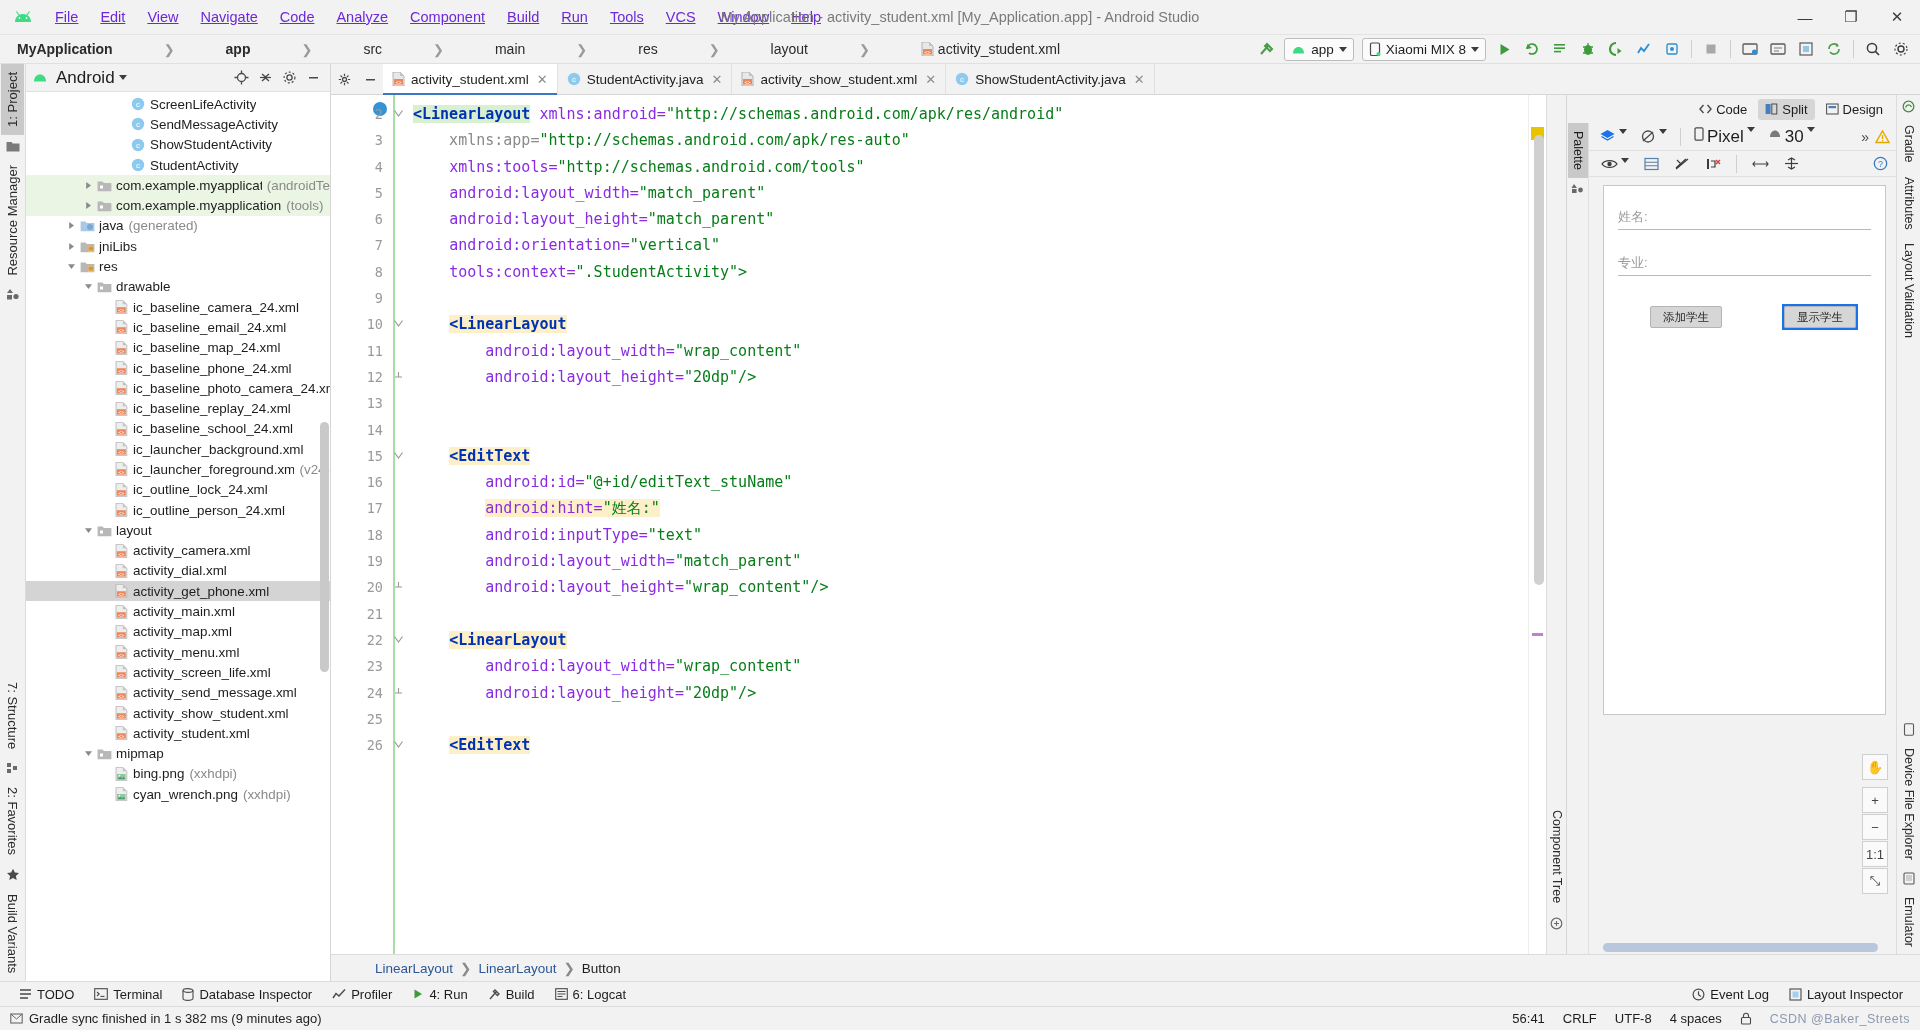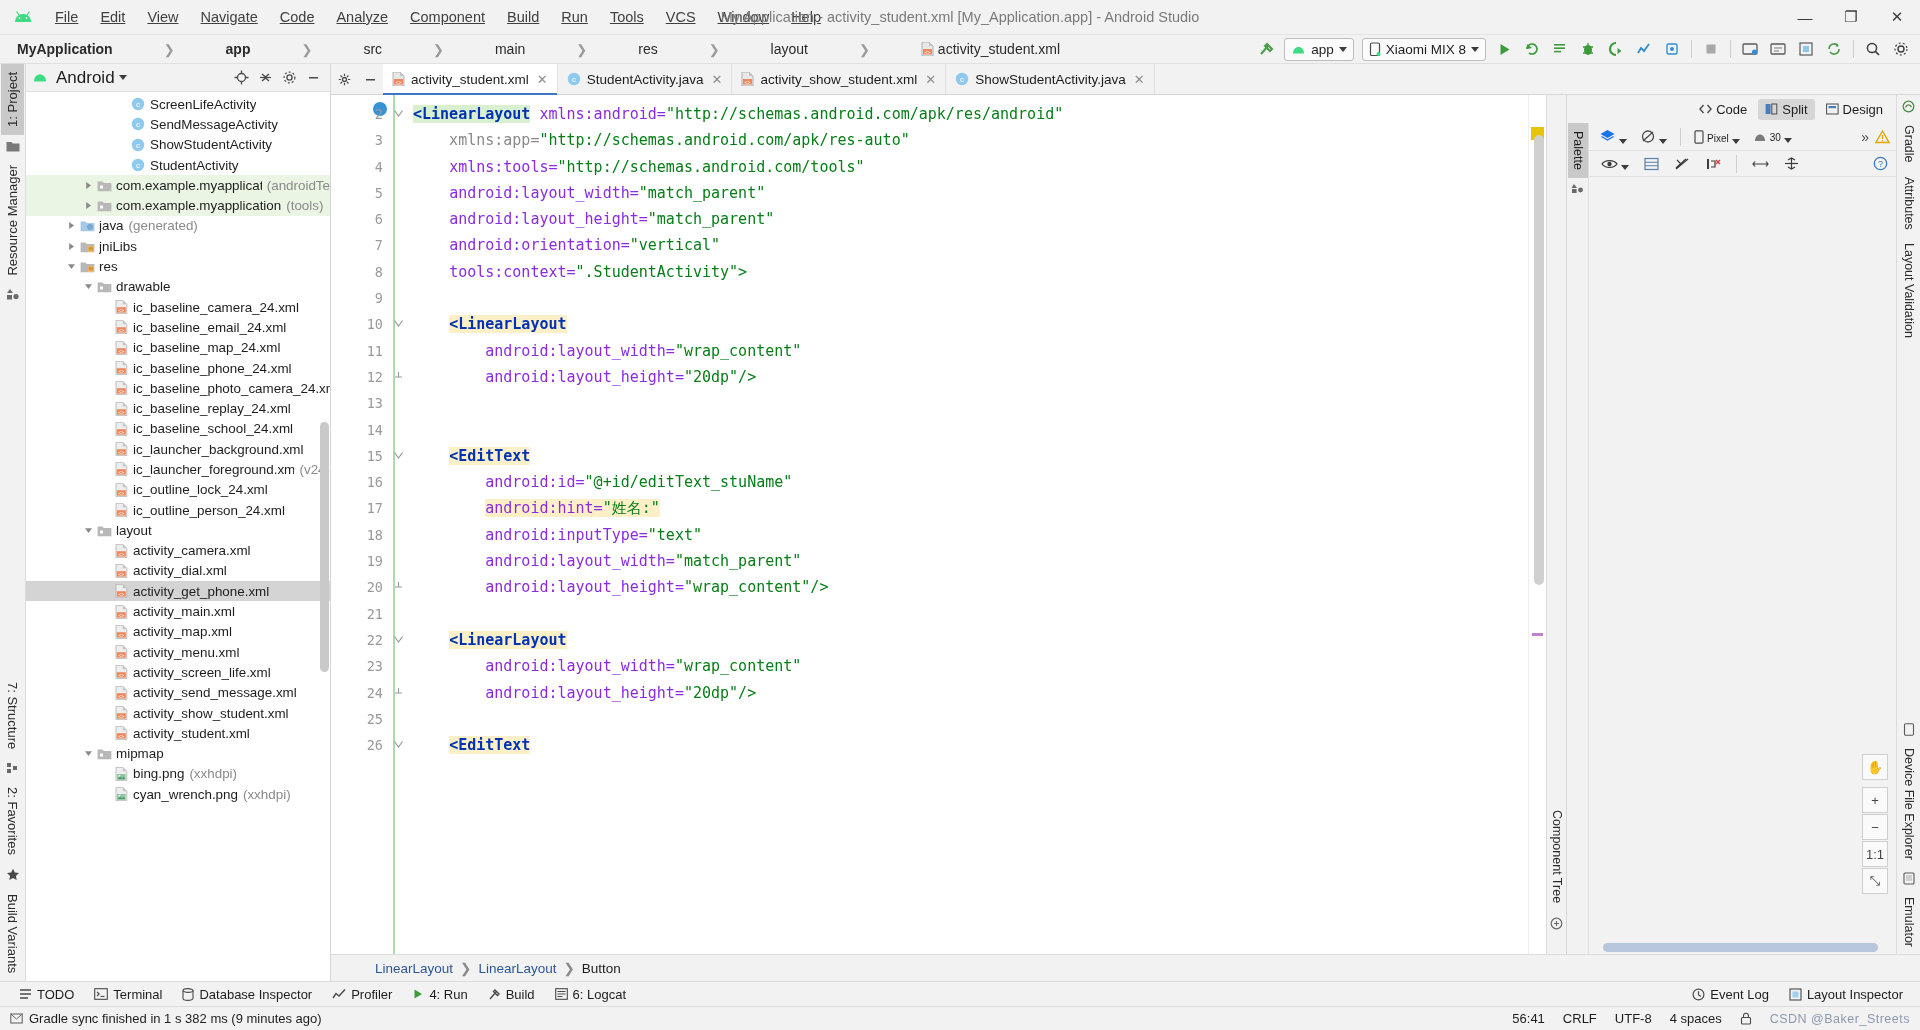"File" .menubar .mi { color: #404040 -> #6d28d9 }
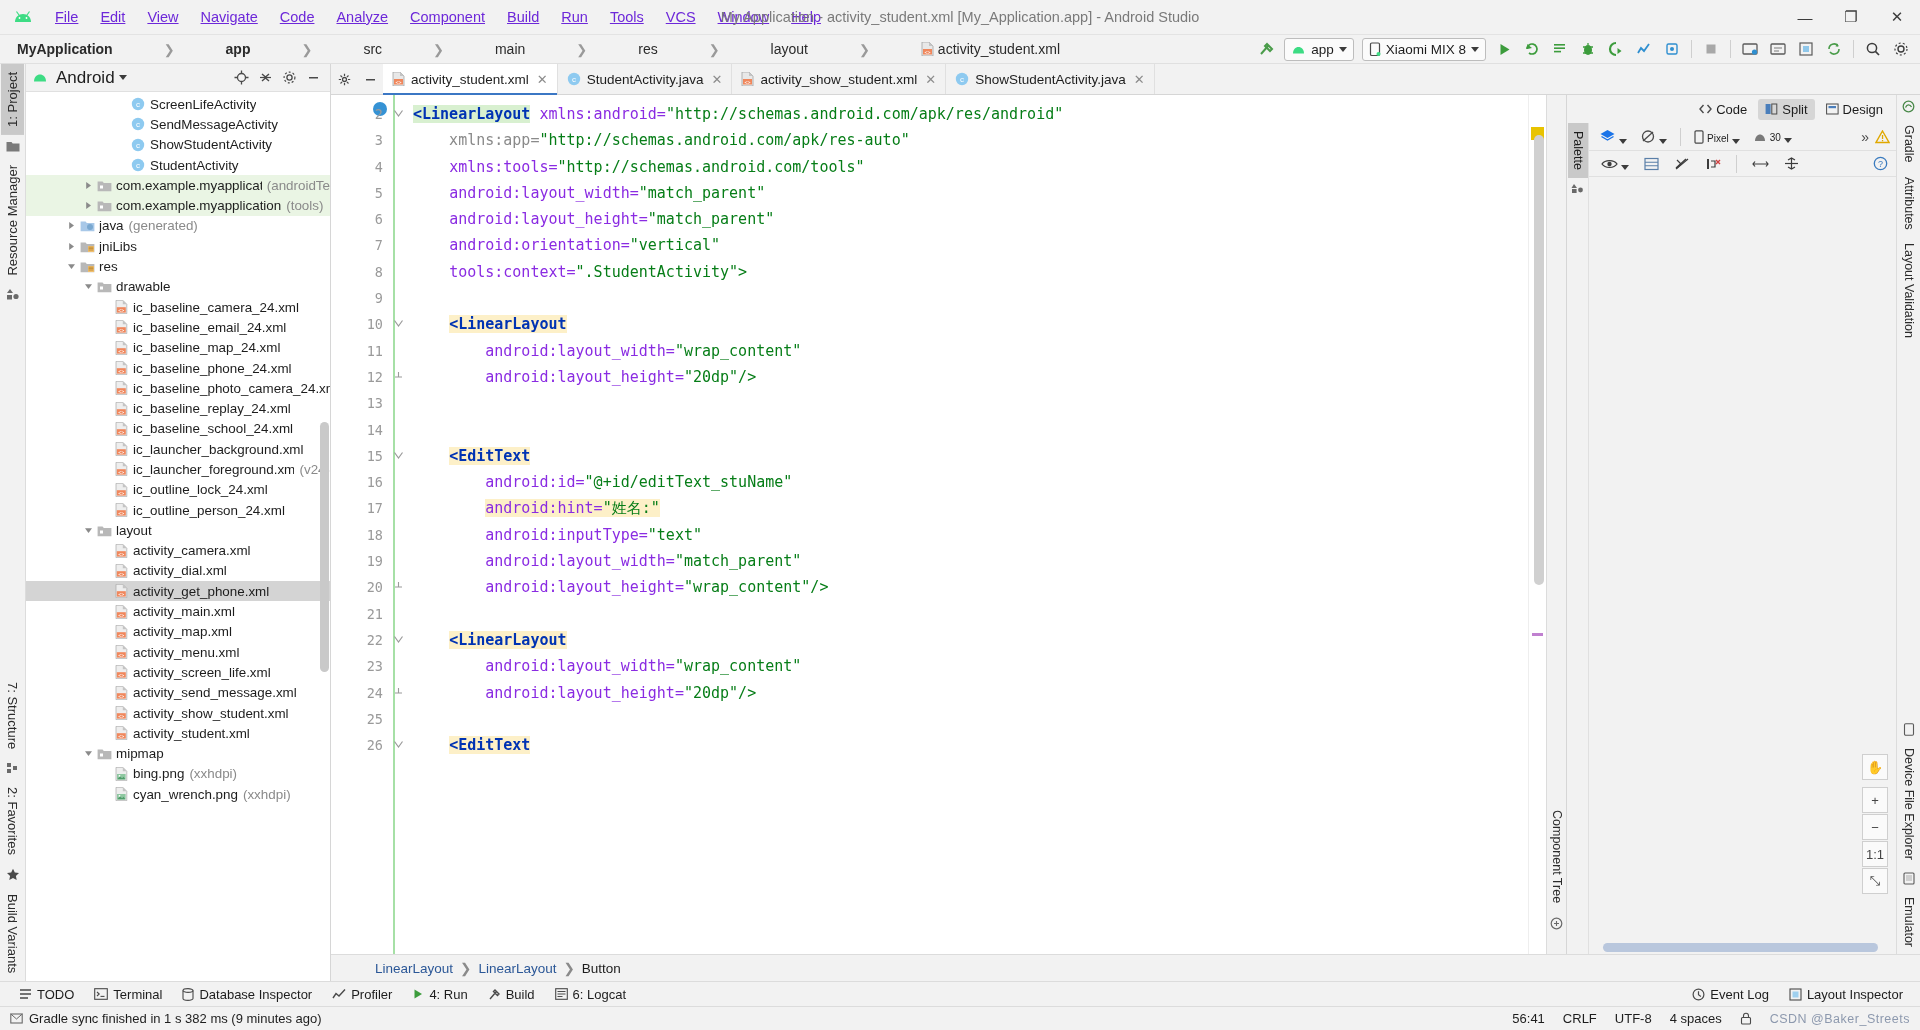"Pixel" .dchip { align-items: flex-end -> flex-start; font-size: 10px -> 17px }
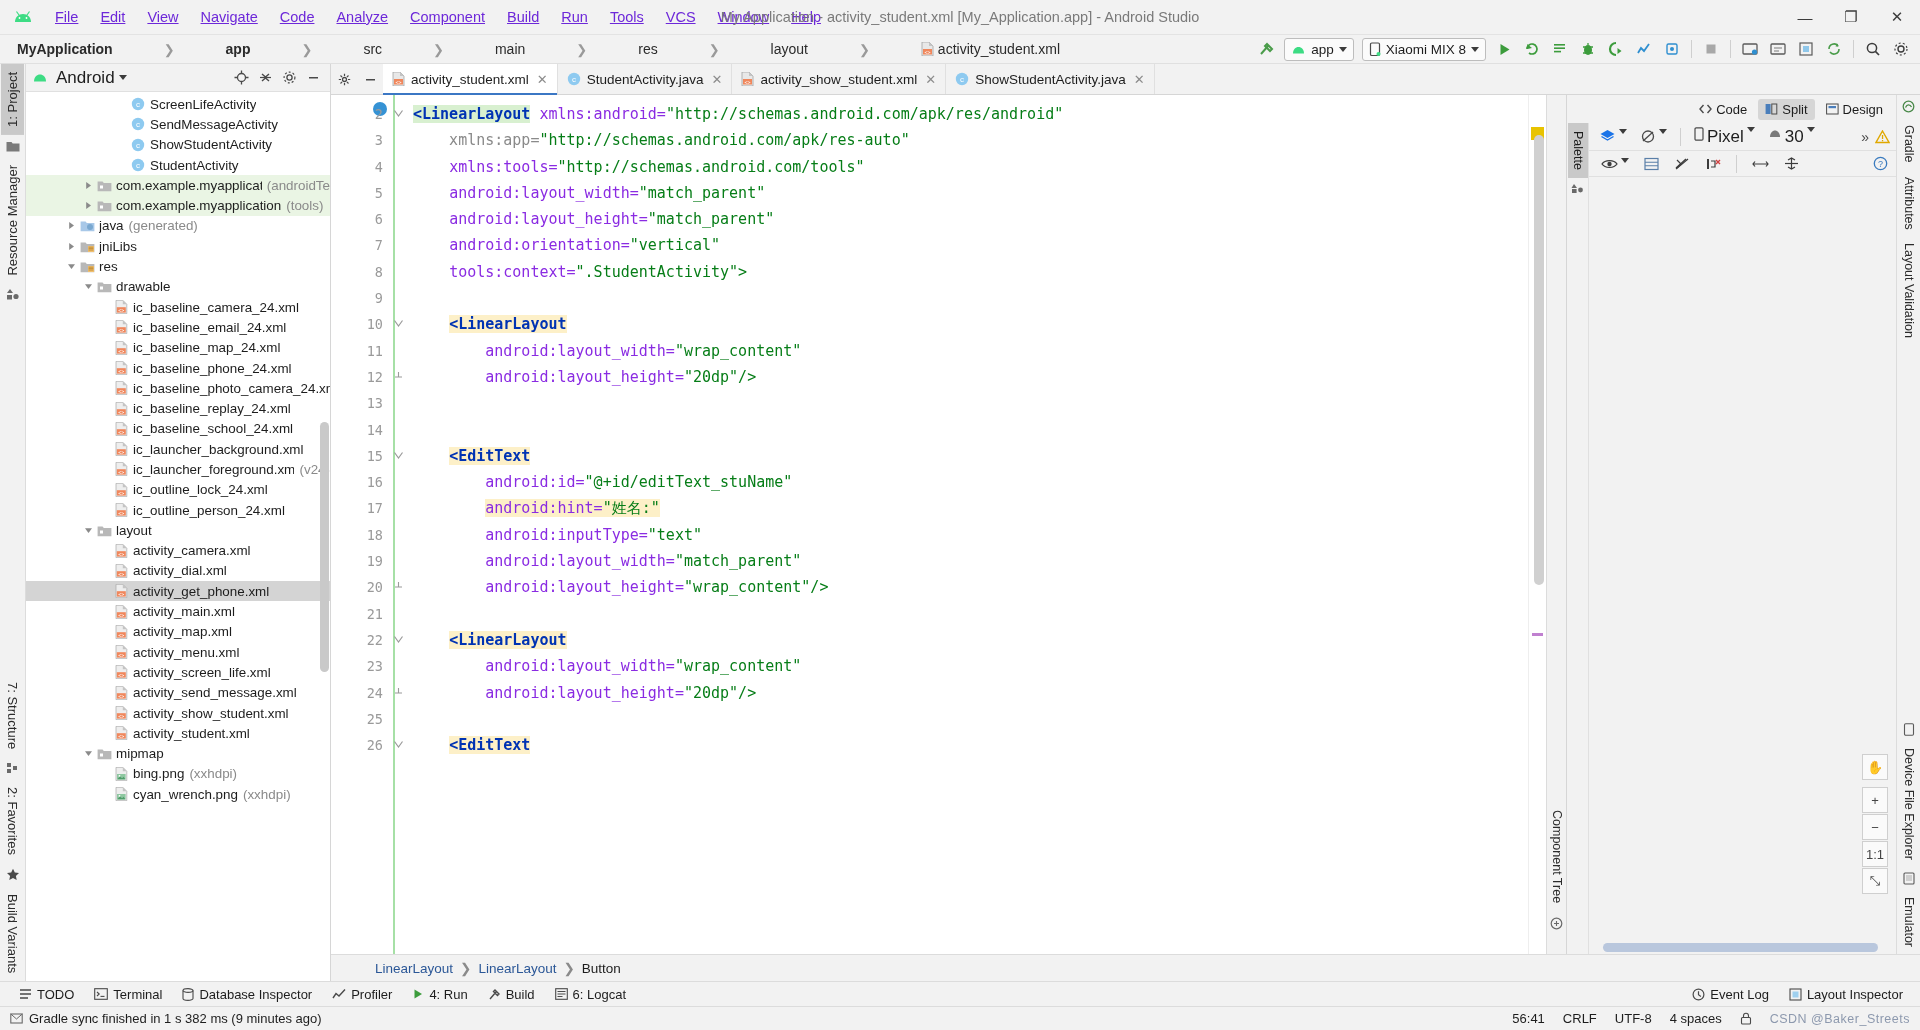"姓名:" div.phone { html: none -> <div> <div> <div>姓名:</div> <div></div> </div> <div> <div>专业:</div> <div></div> </div> <div>添加学生</div> <div>显示学生</div> </div> }
